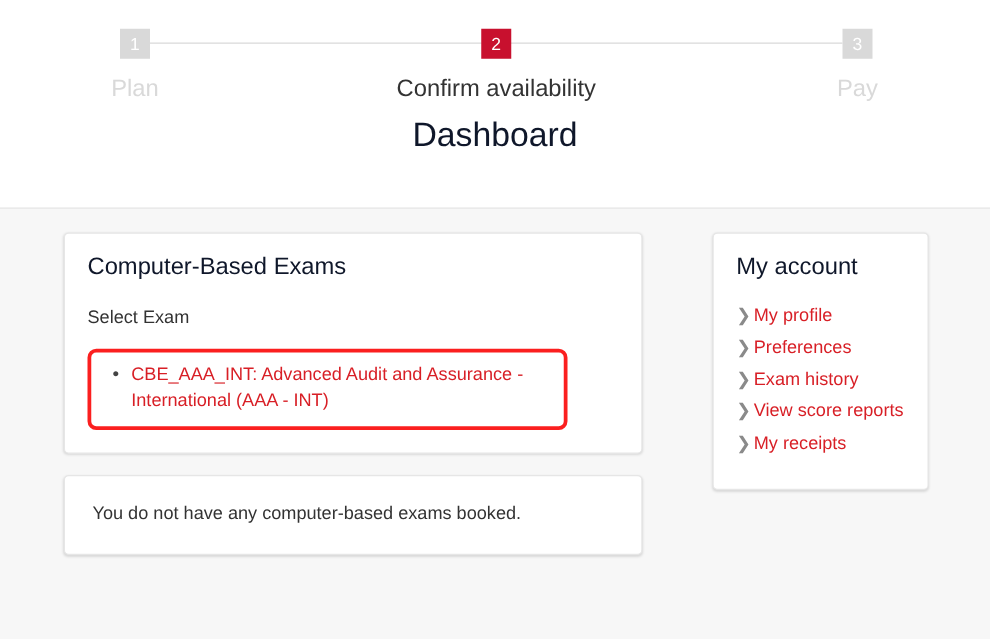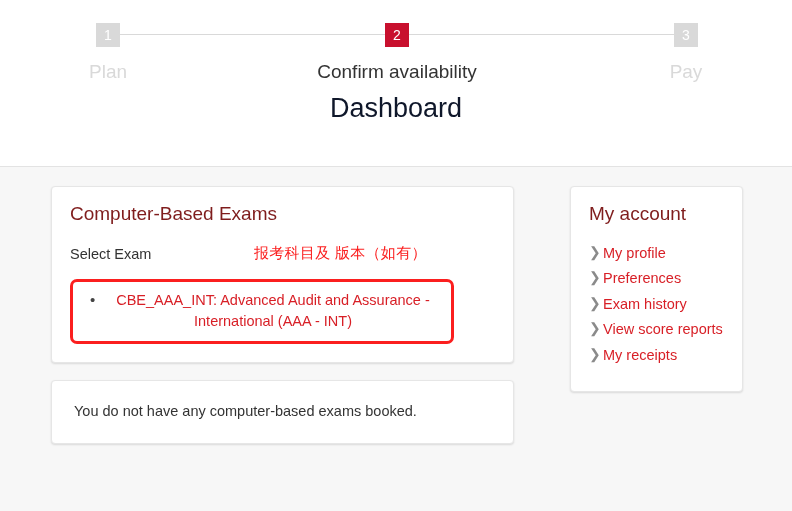"Computer-Based Exams" .card-title { color: #7f1d1d -> #0f172a }
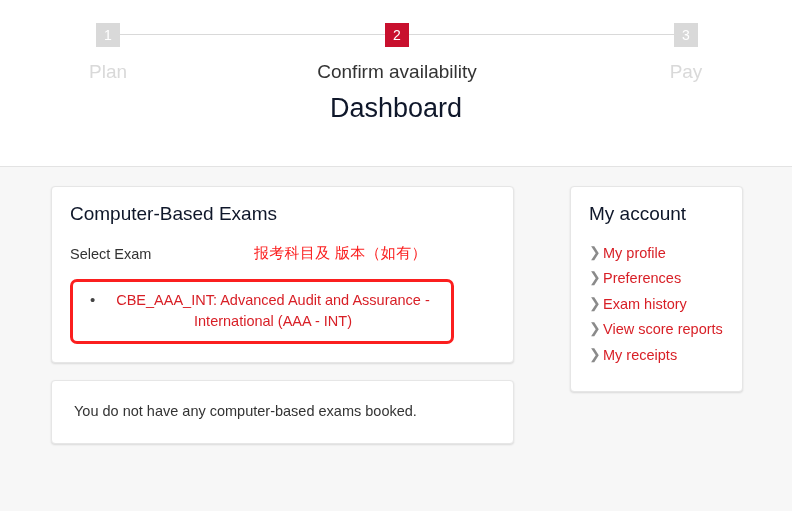"报考科目及 版本（如有）" span.annotation-cn { html: <span>报考科目及 版本（如有）</span> -> none }
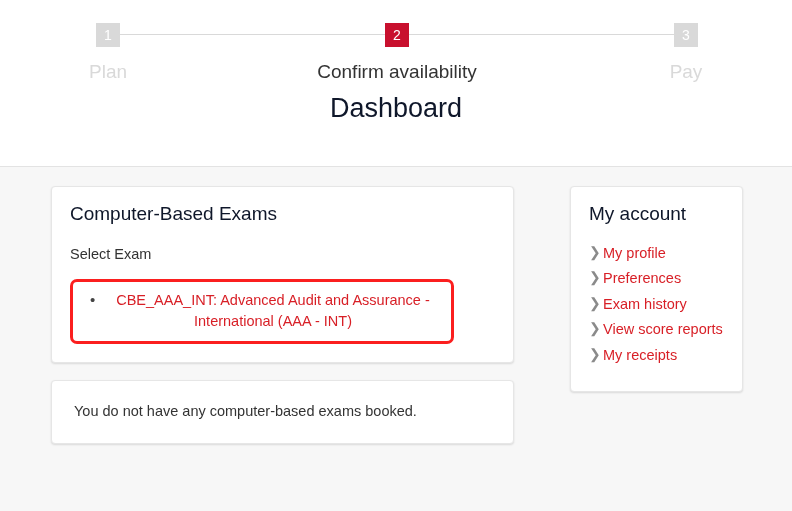"CBE_AAA_INT: Advanced Audit and" .exam-list li { text-align: center -> none }
